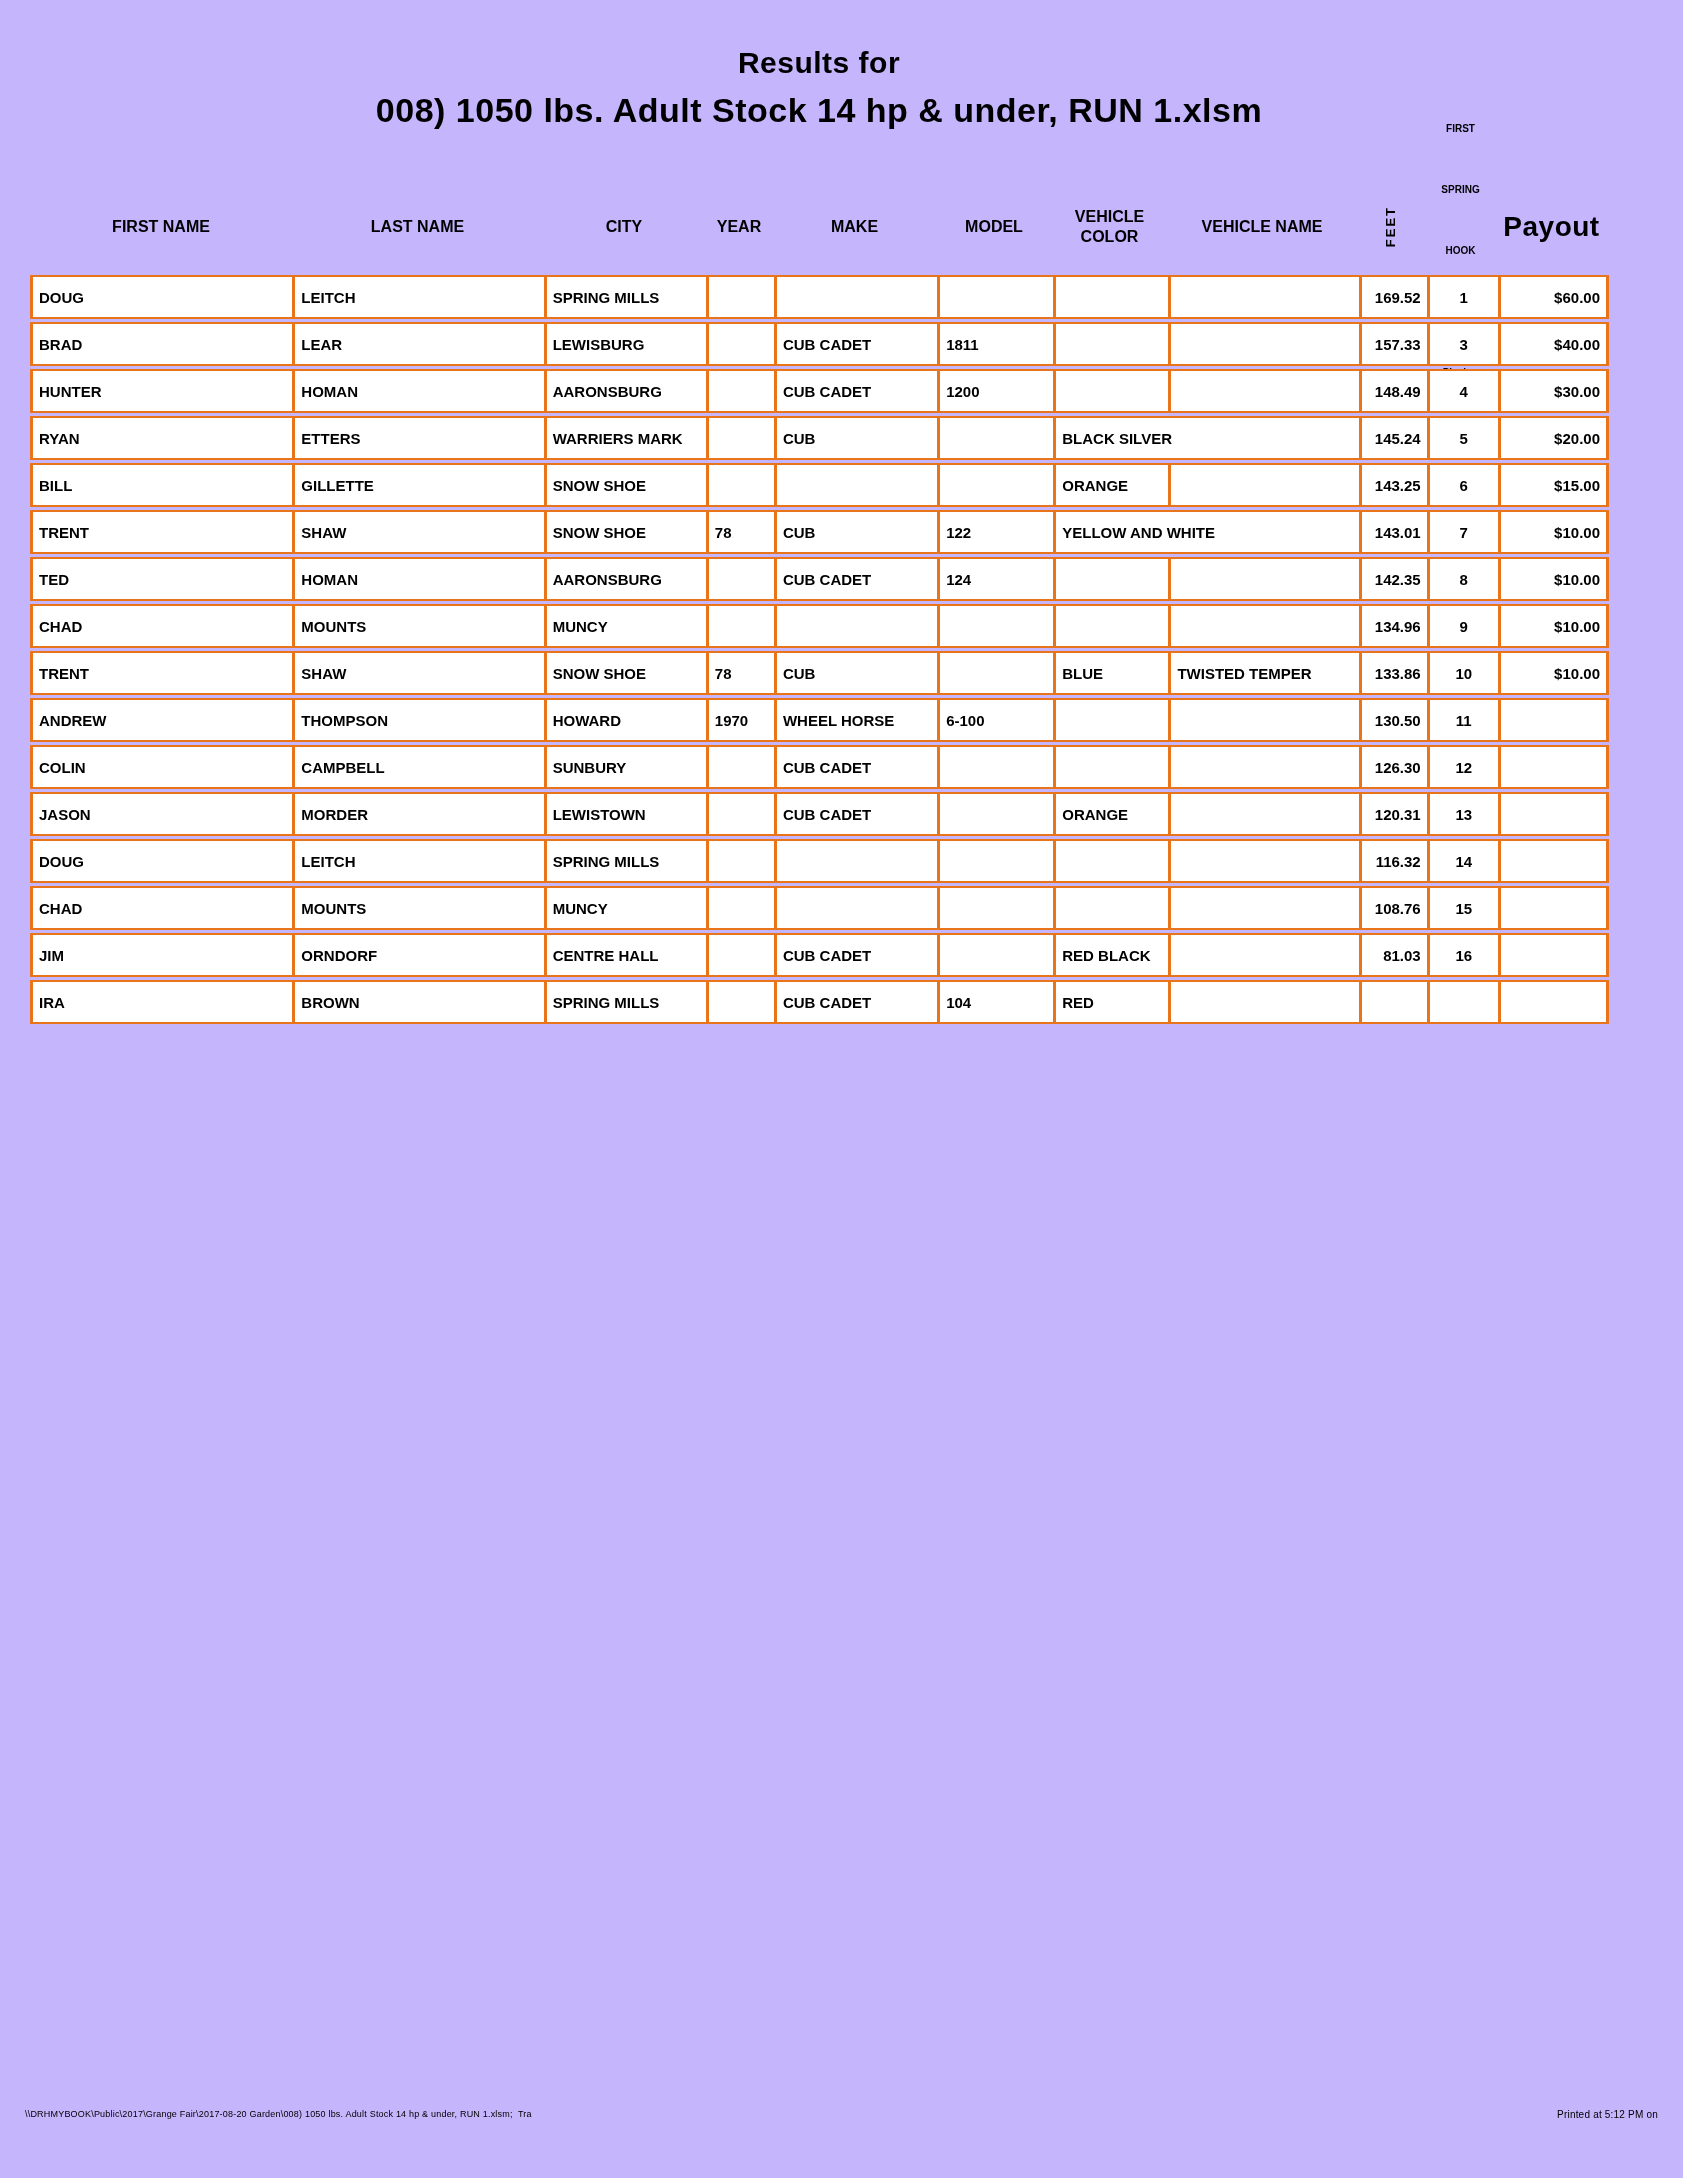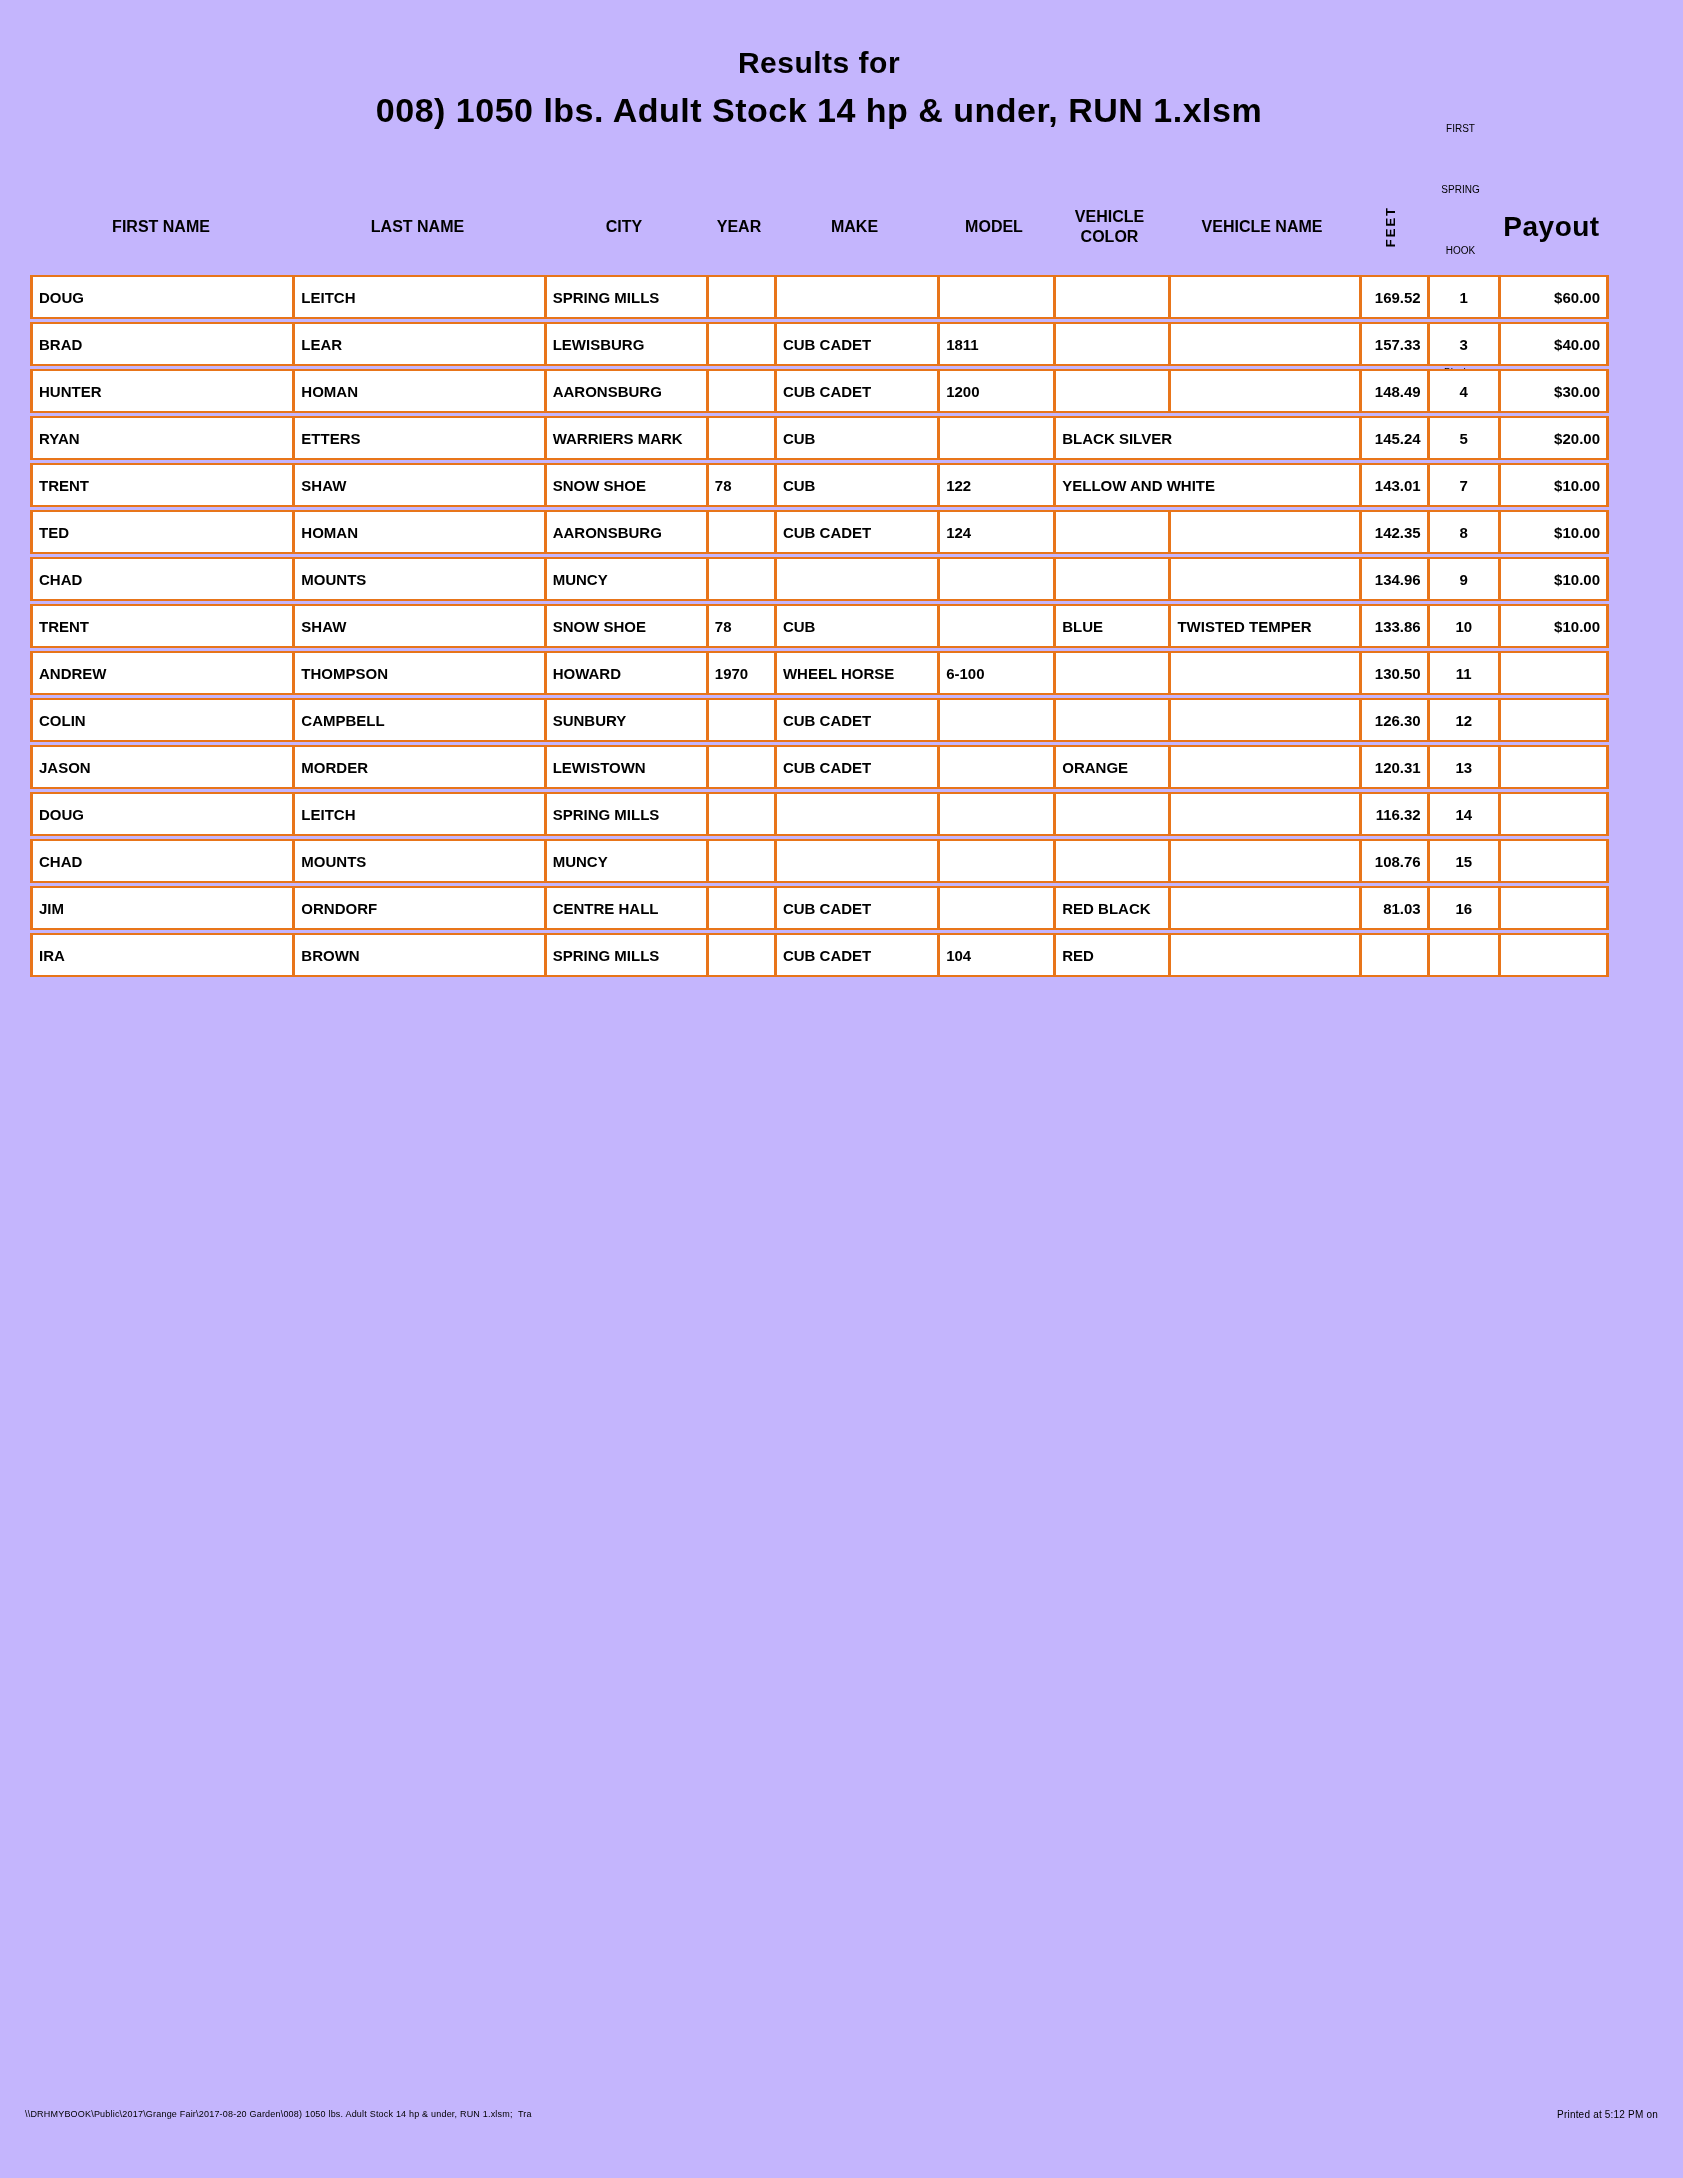"FIRST" .hook-line { font-weight: normal -> bold }
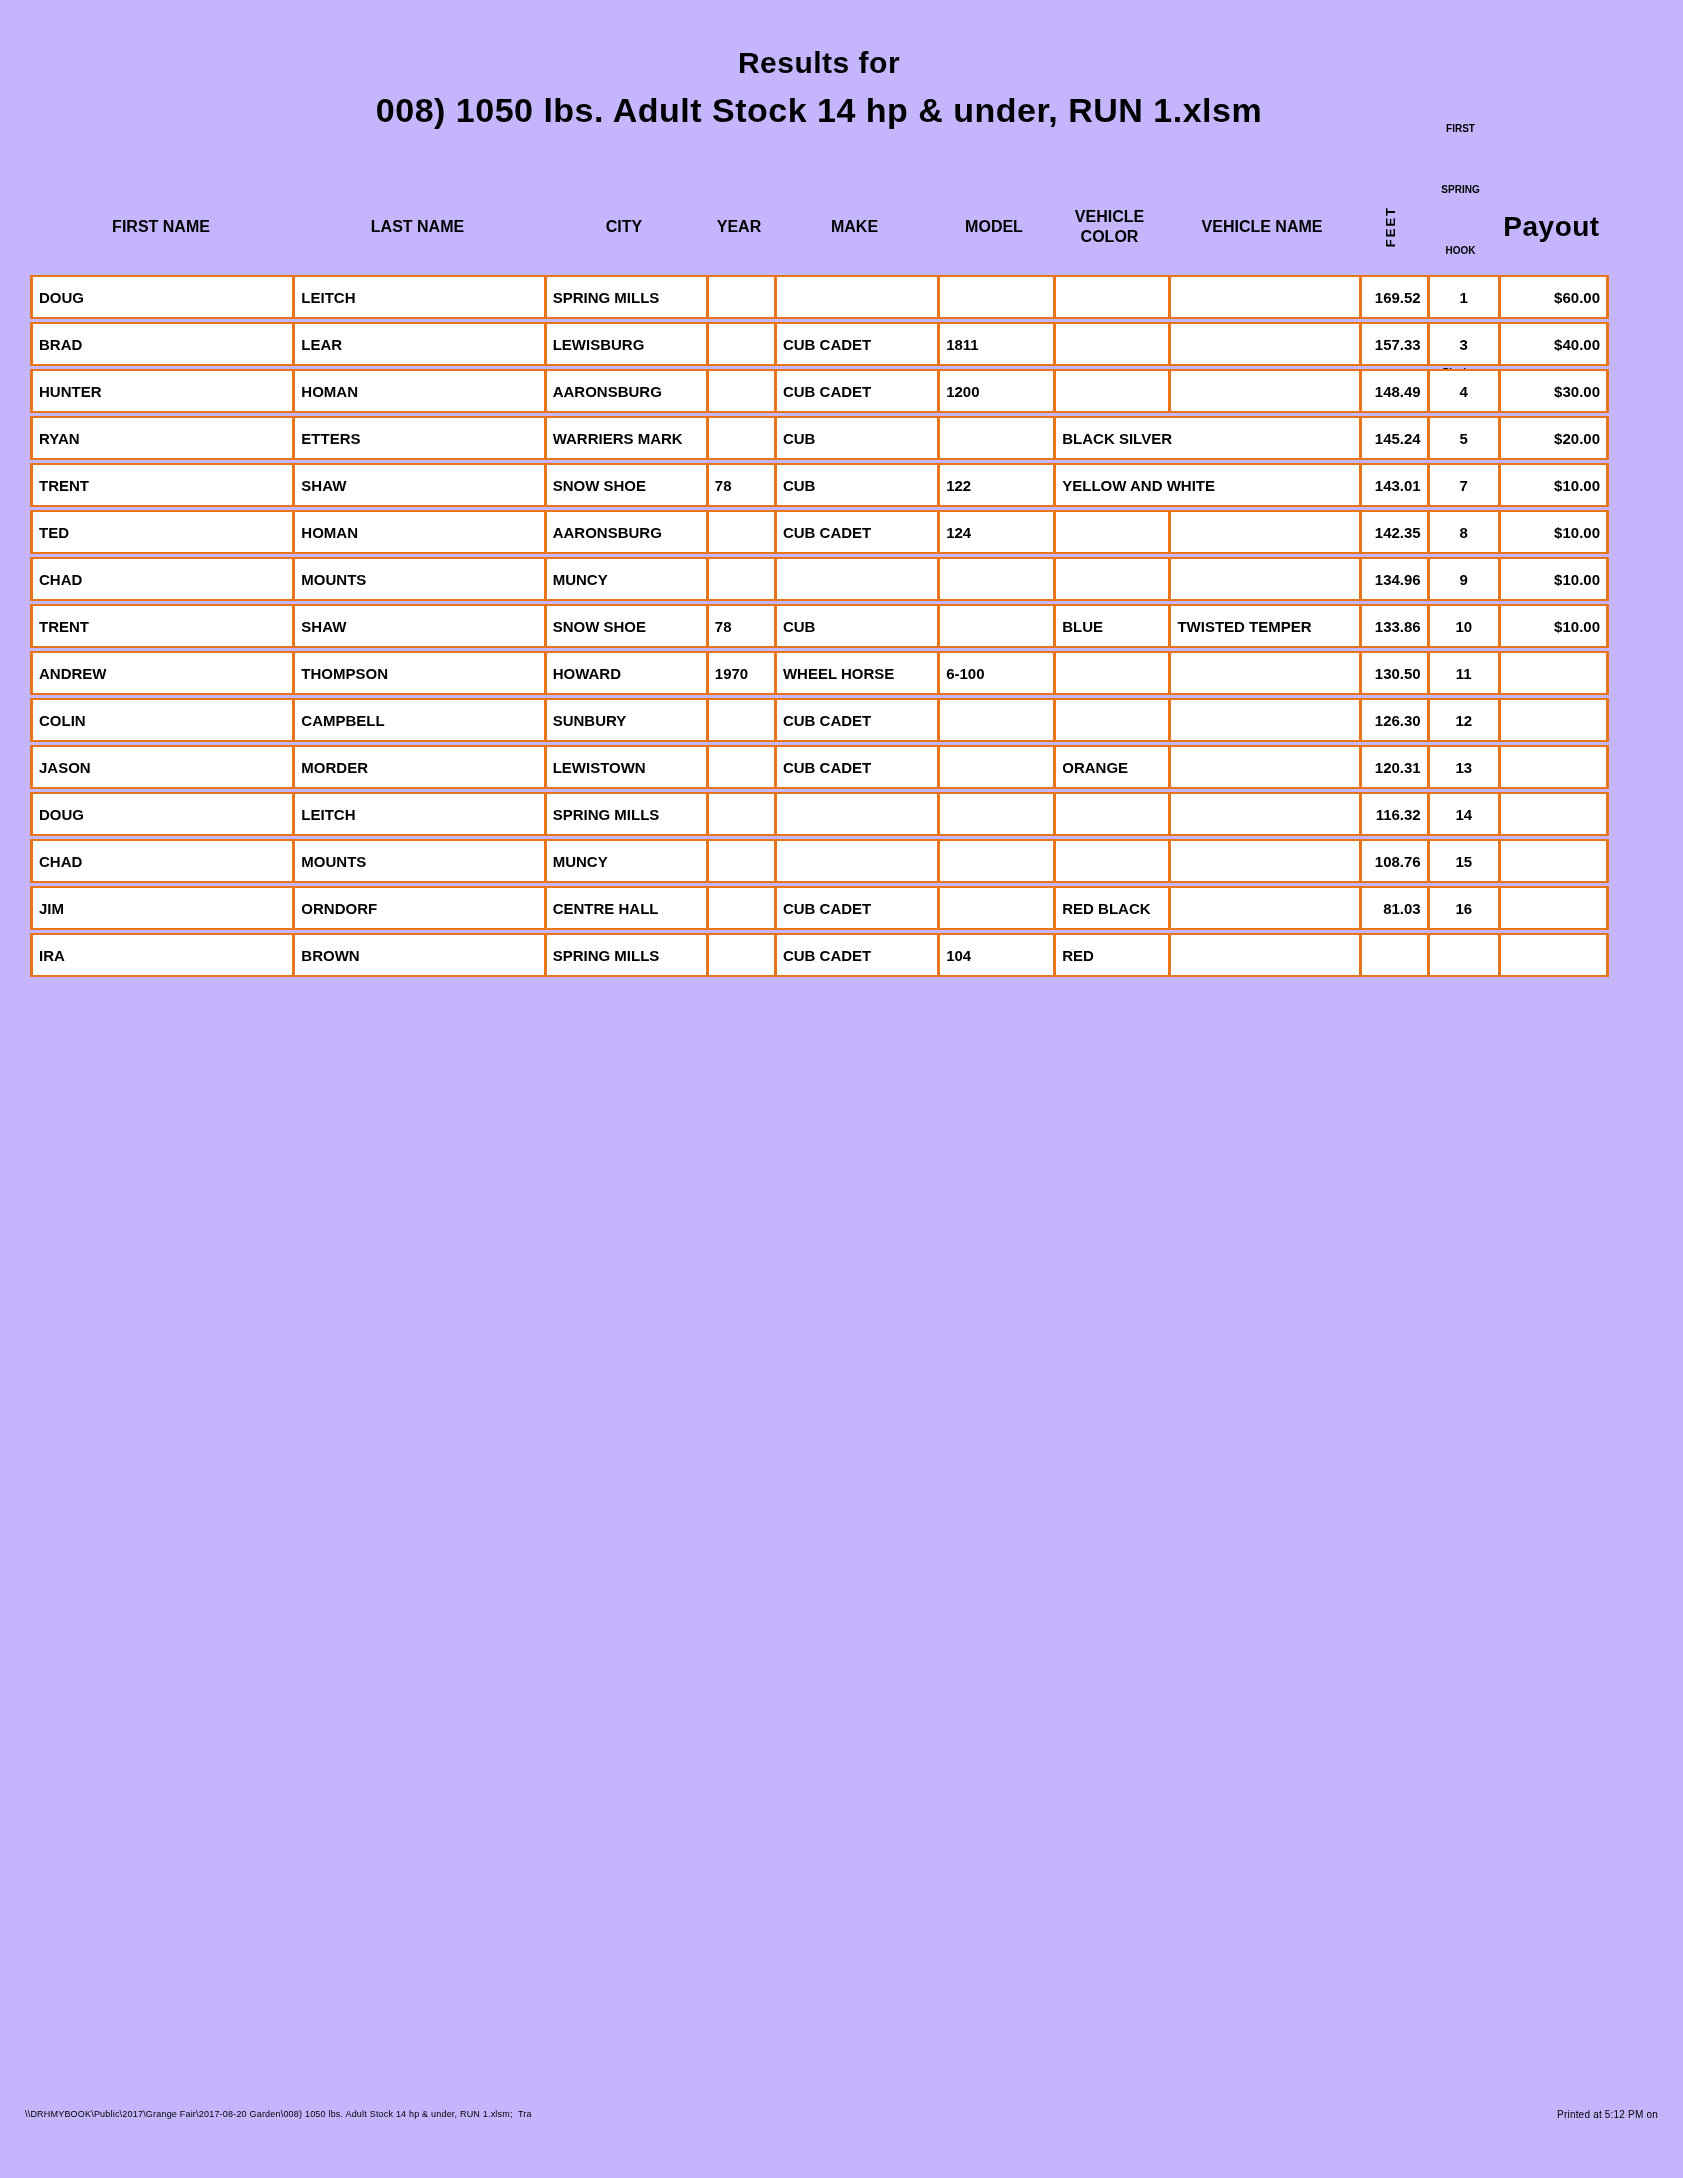"BILL" tr { html: none -> <tr> <td>BILL</td> <td>GILLETTE</td> <td>SNOW SHOE</td> <td></td> <td></td> <td></td> <td>ORANGE</td> <td></td> <td>143.25</td> <td>6</td> <td>$15.00</td> </tr> }
